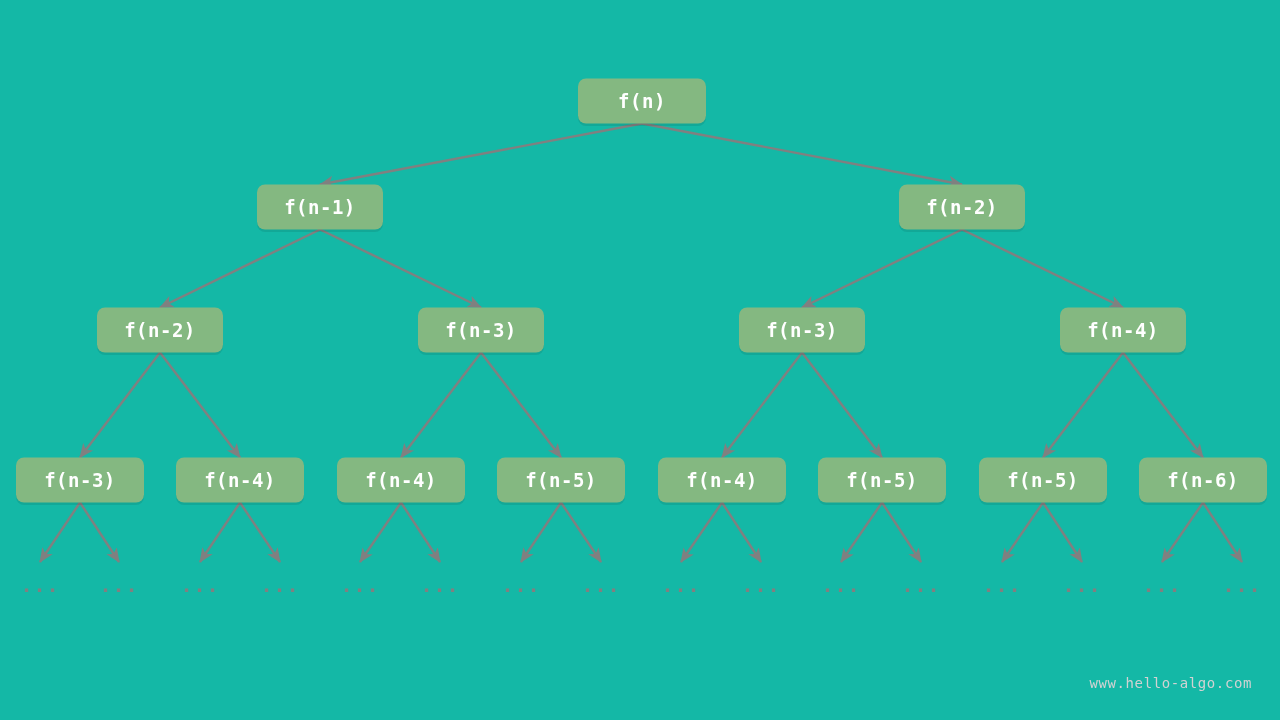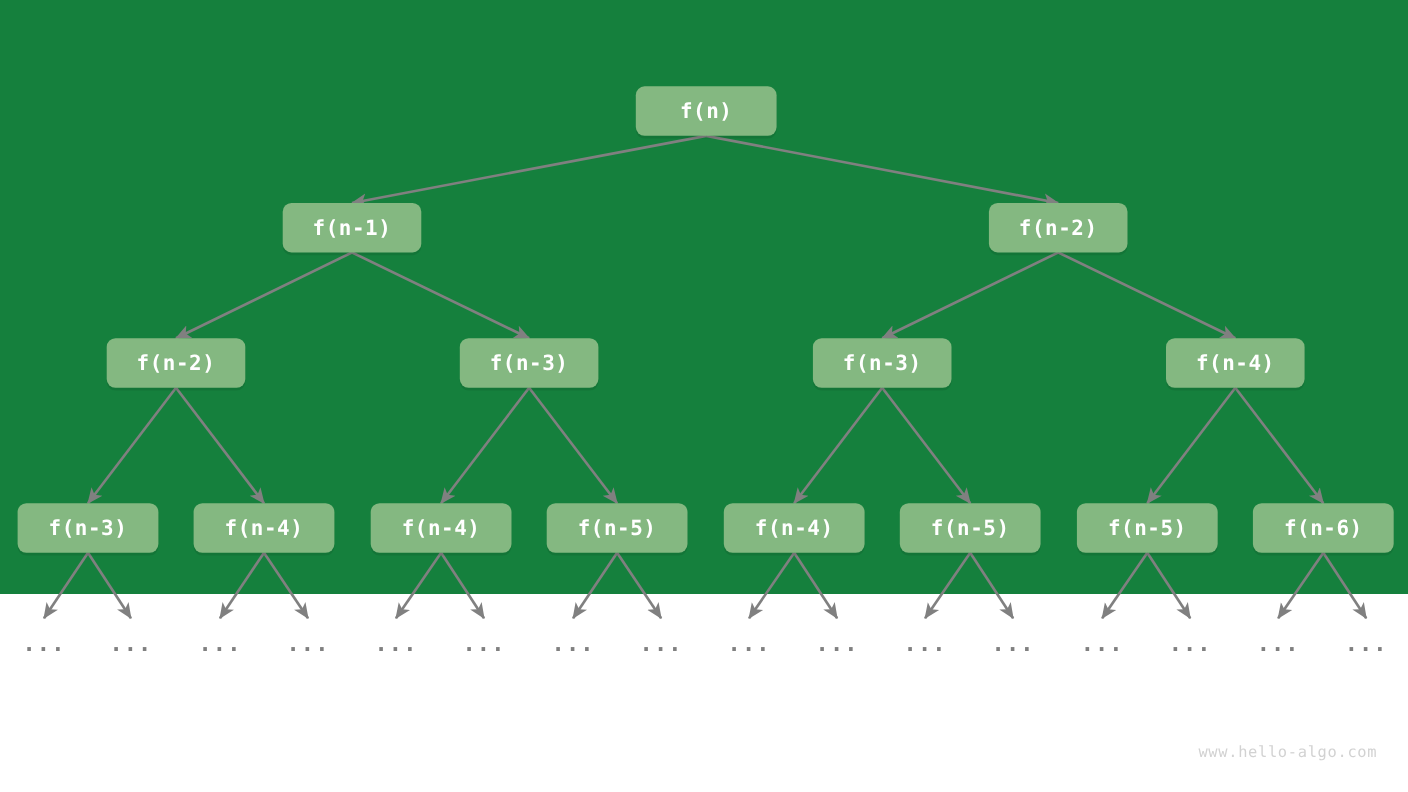"f(n)" #diagram-root { background: #15803d -> #14b8a6; height: 540px -> 720px }
